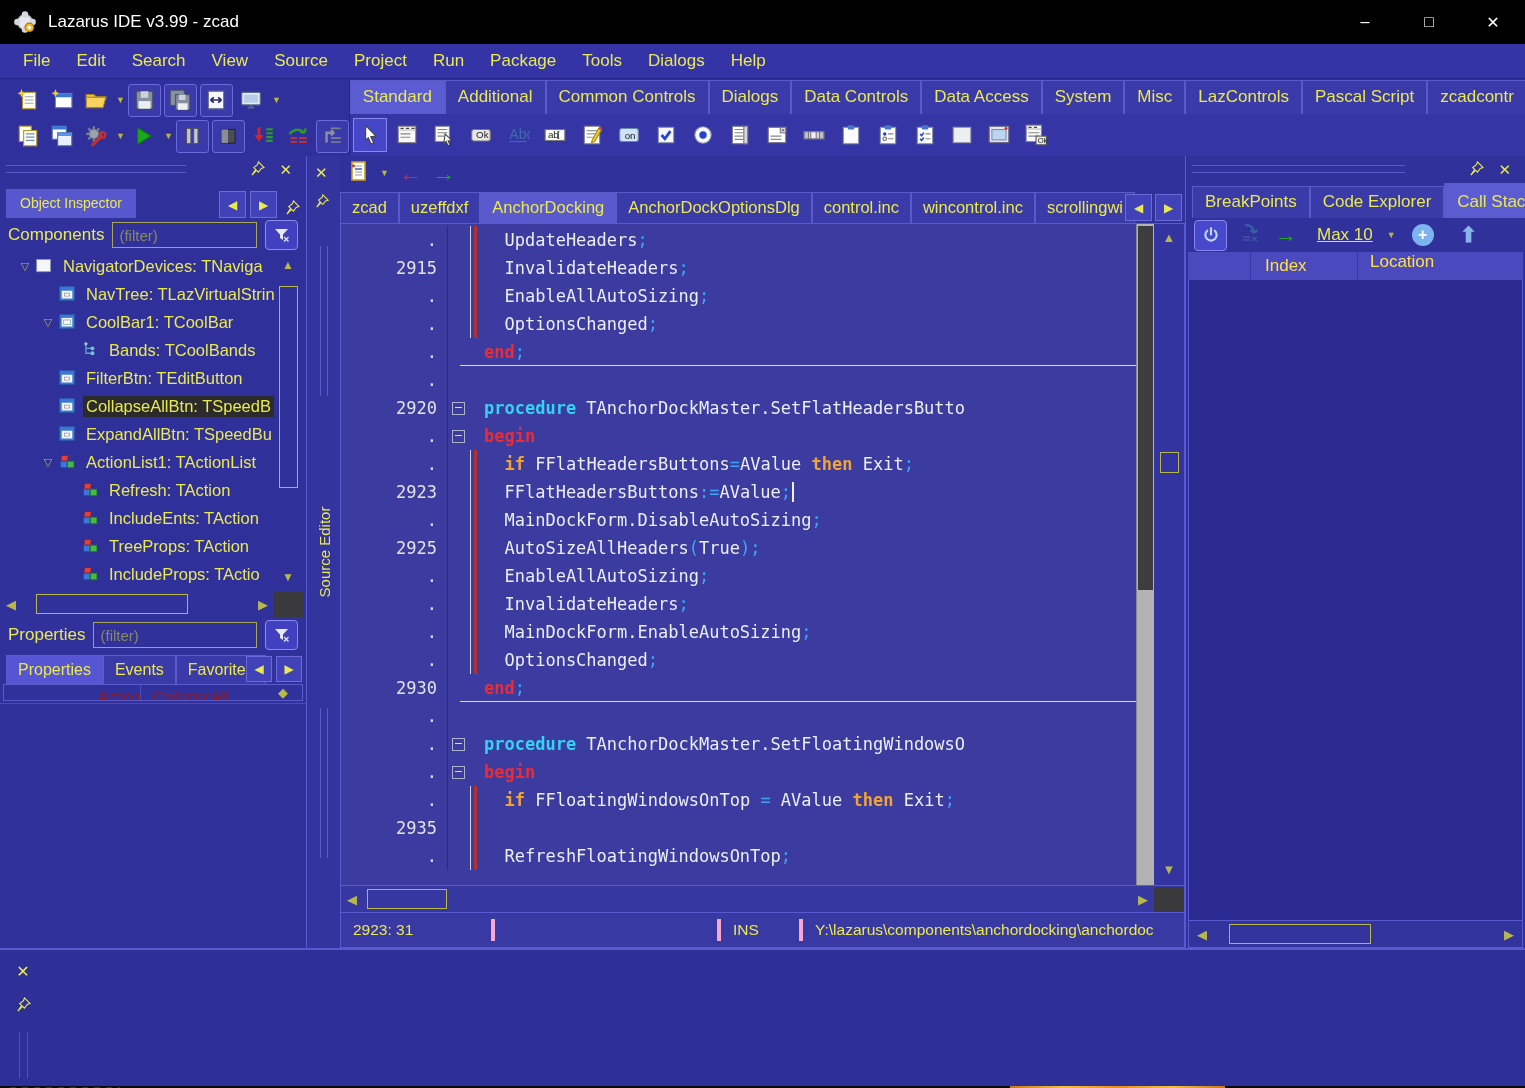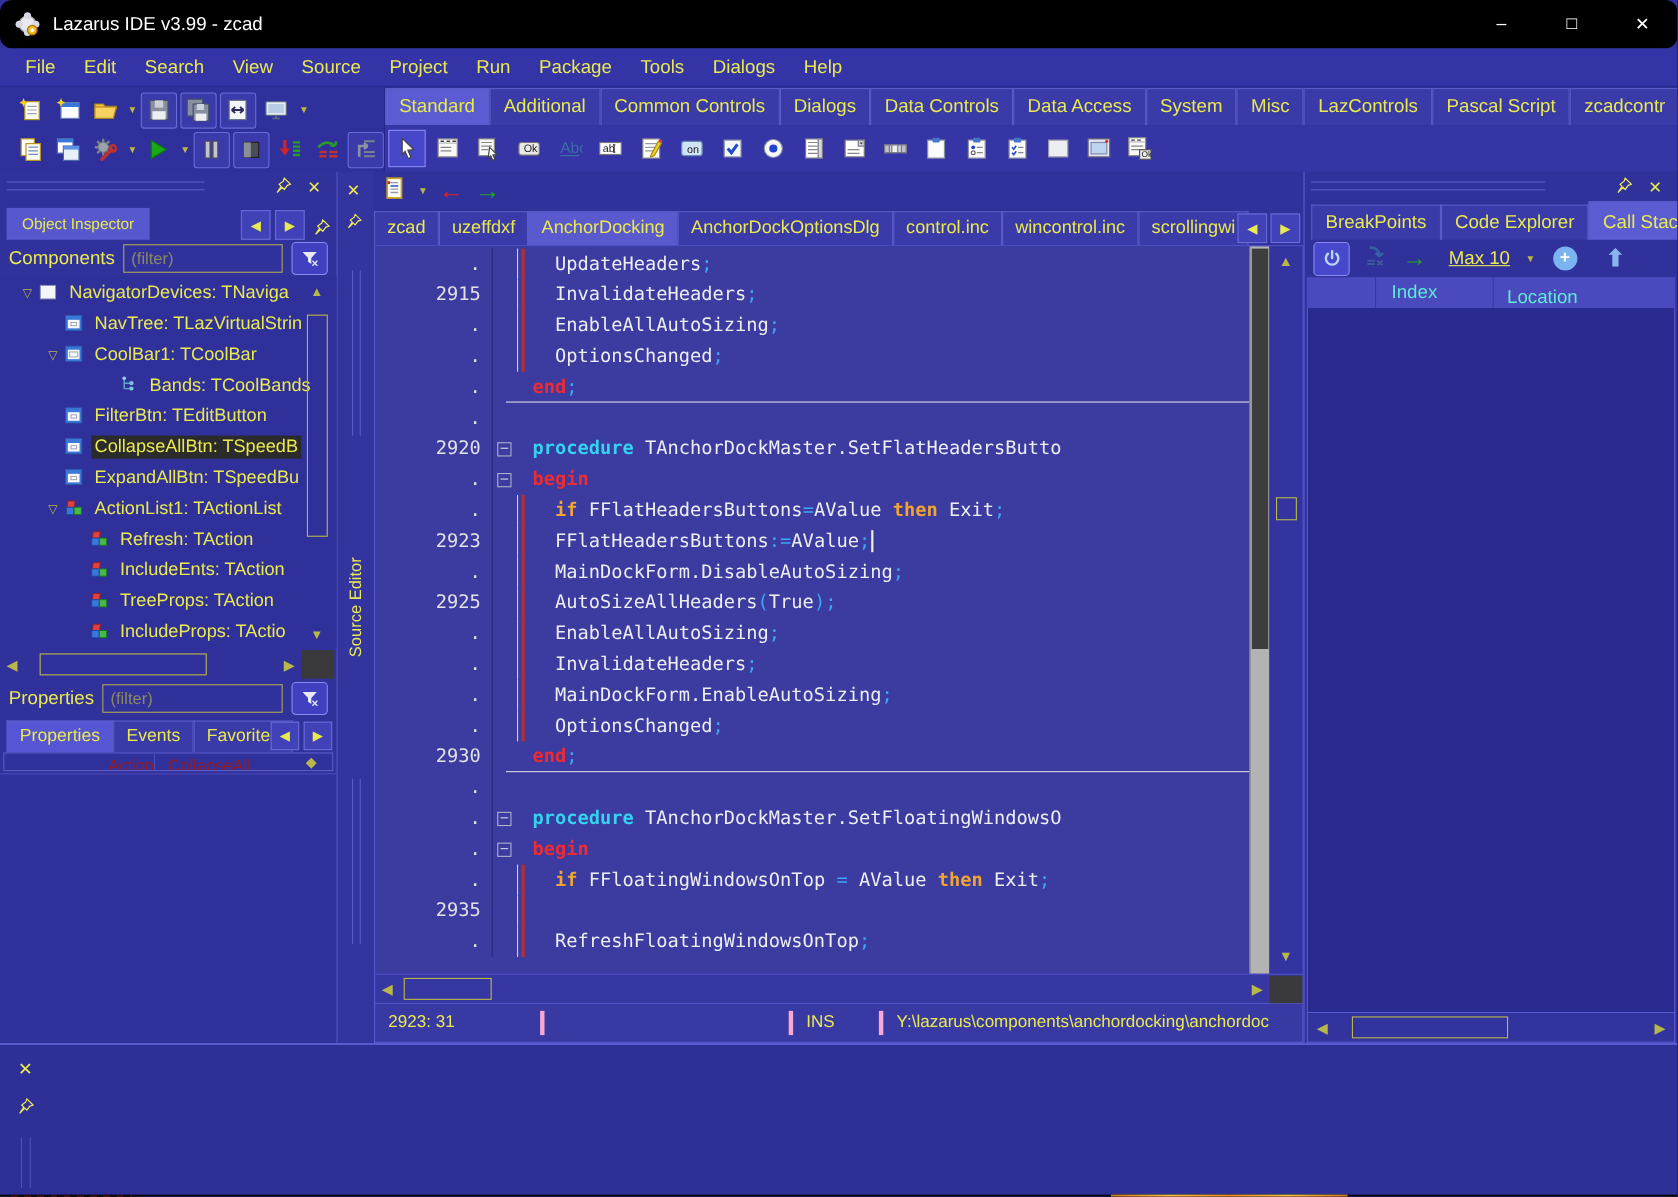"Lazarus IDE v3.99 - zcad" .titlebar { border-radius: 11px -> none }
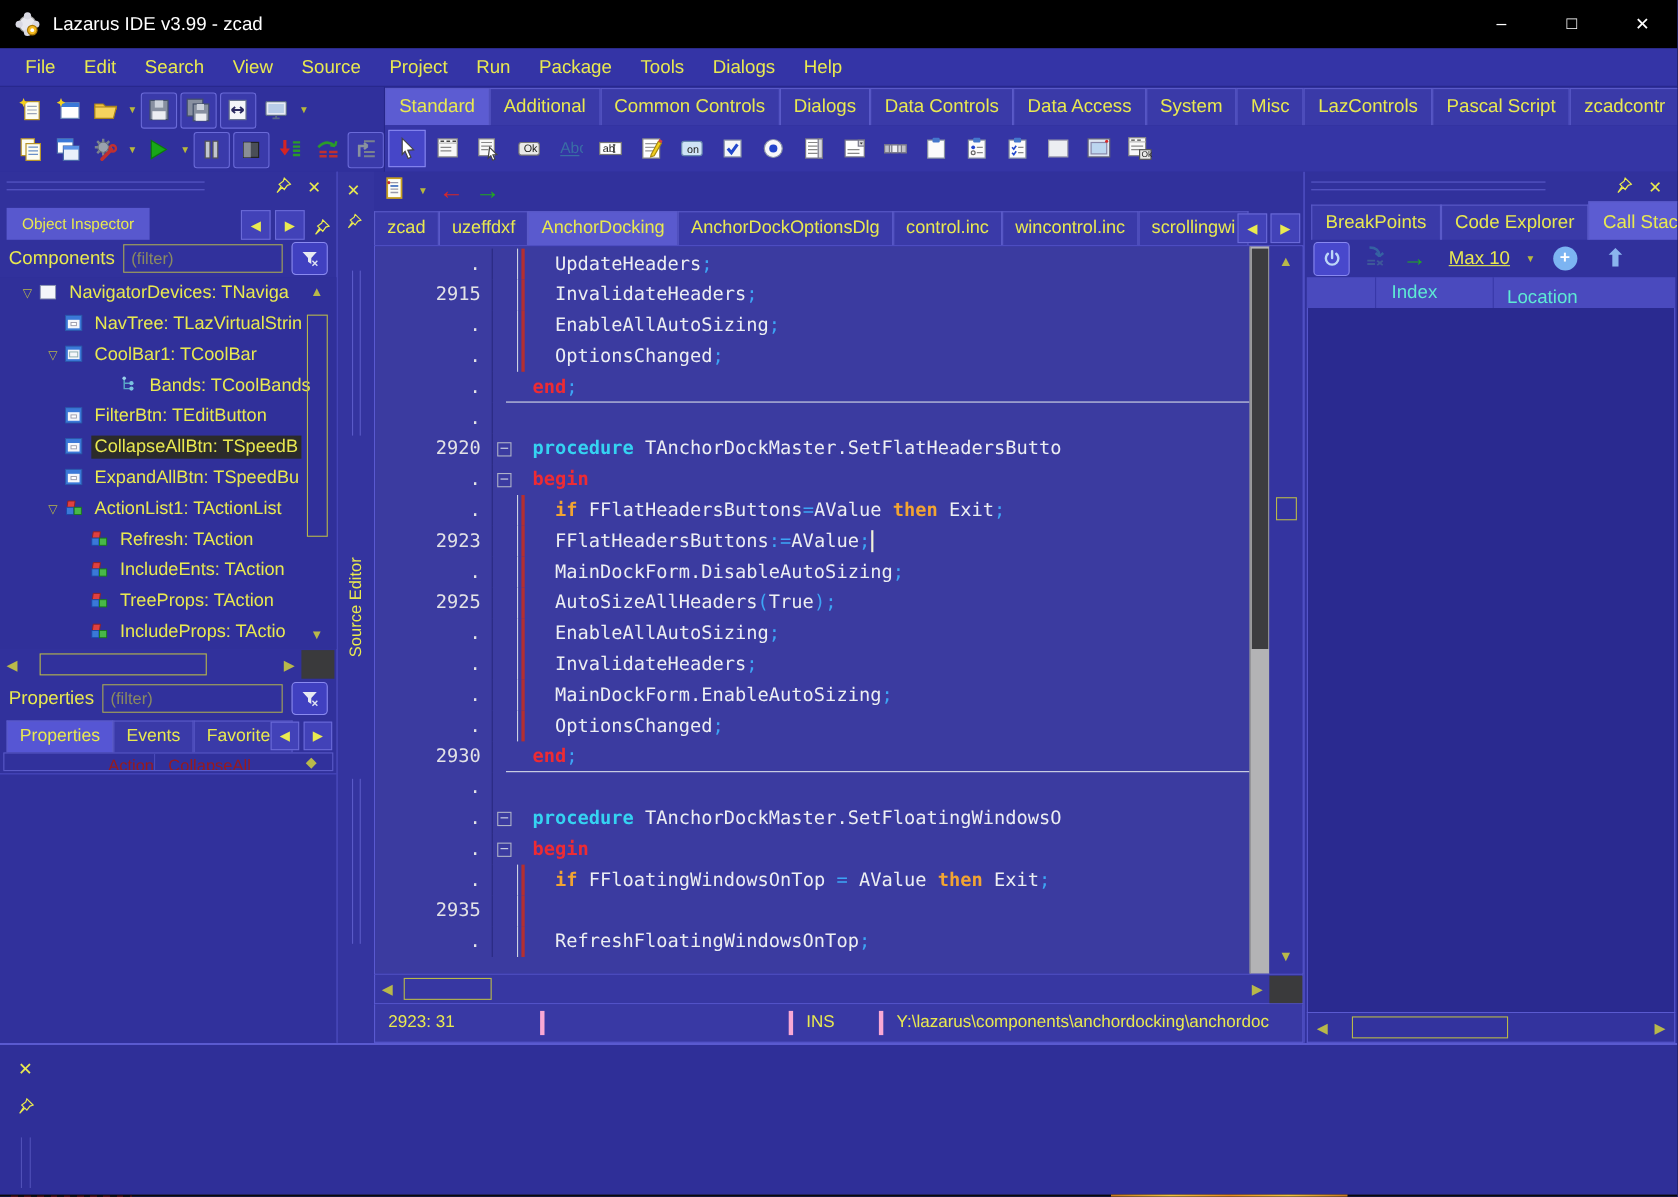"Index" .dbg-header { align-items: flex-end -> flex-start; color: #5eead4 -> #fde047 }
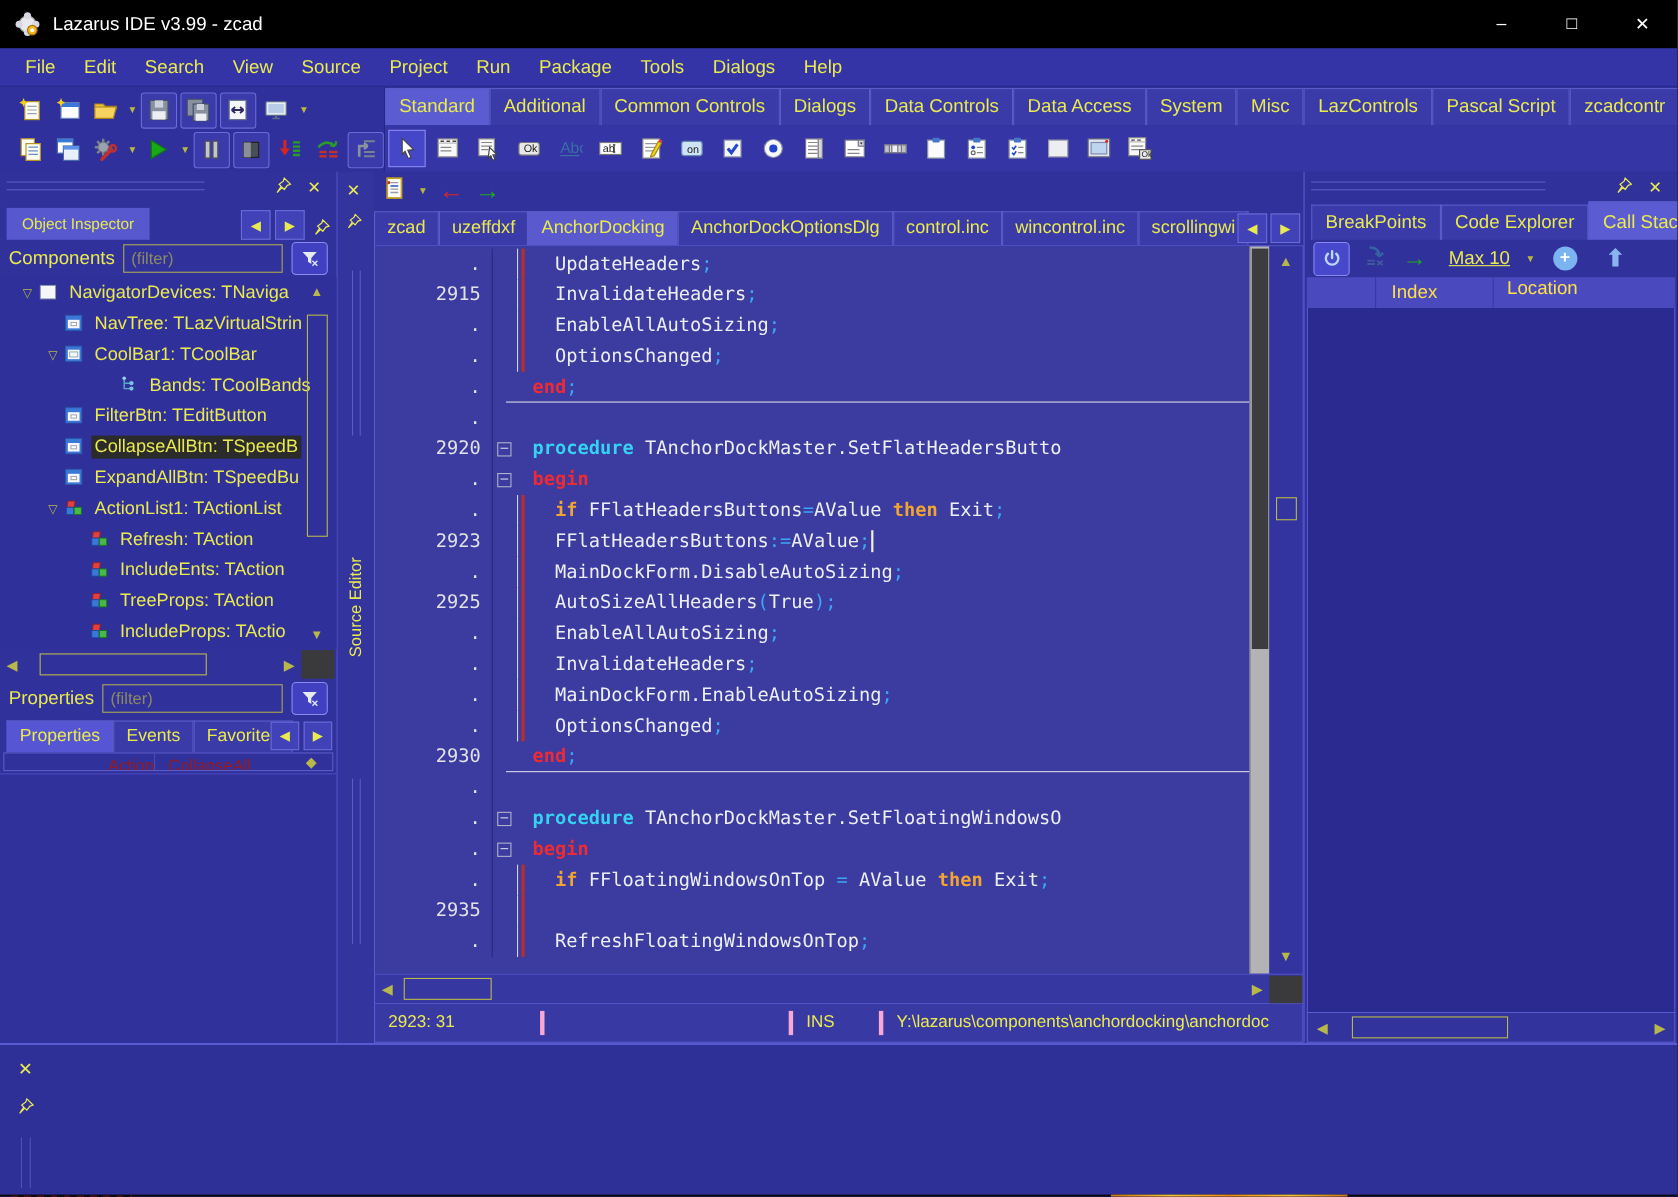"Bands: TCoolBands" div.tree-row { padding-left: 89px -> 62px }
